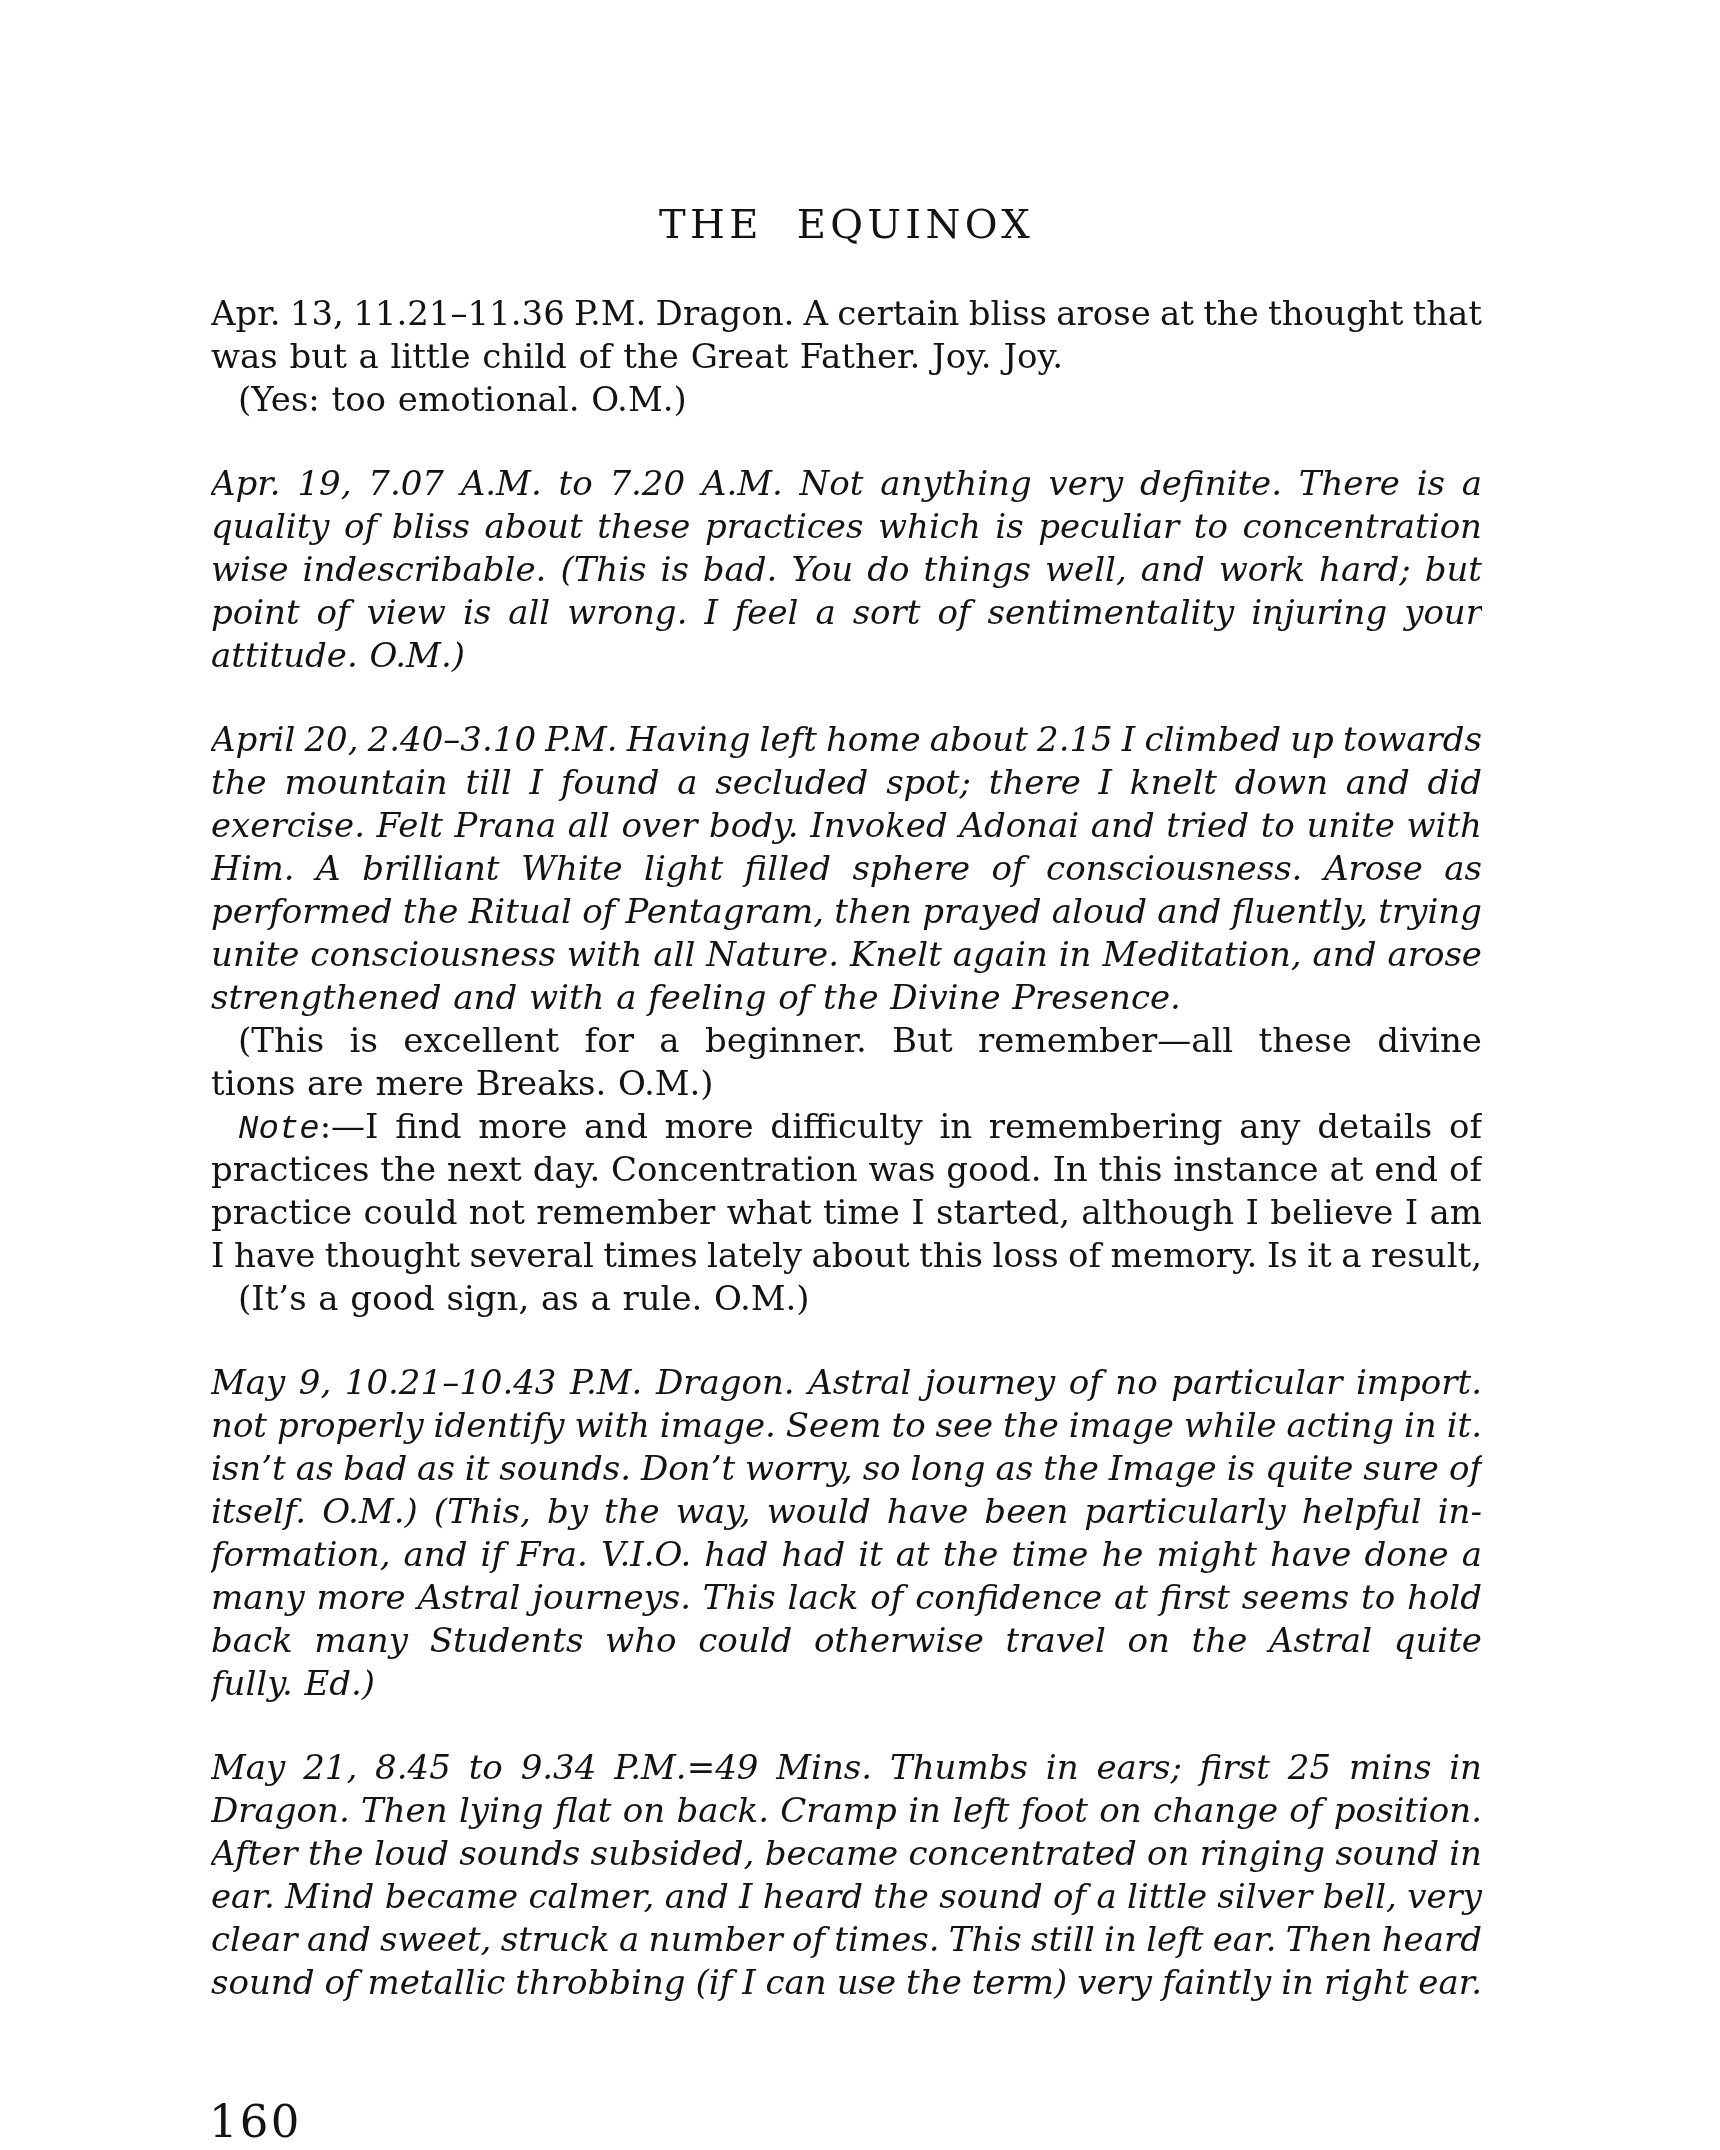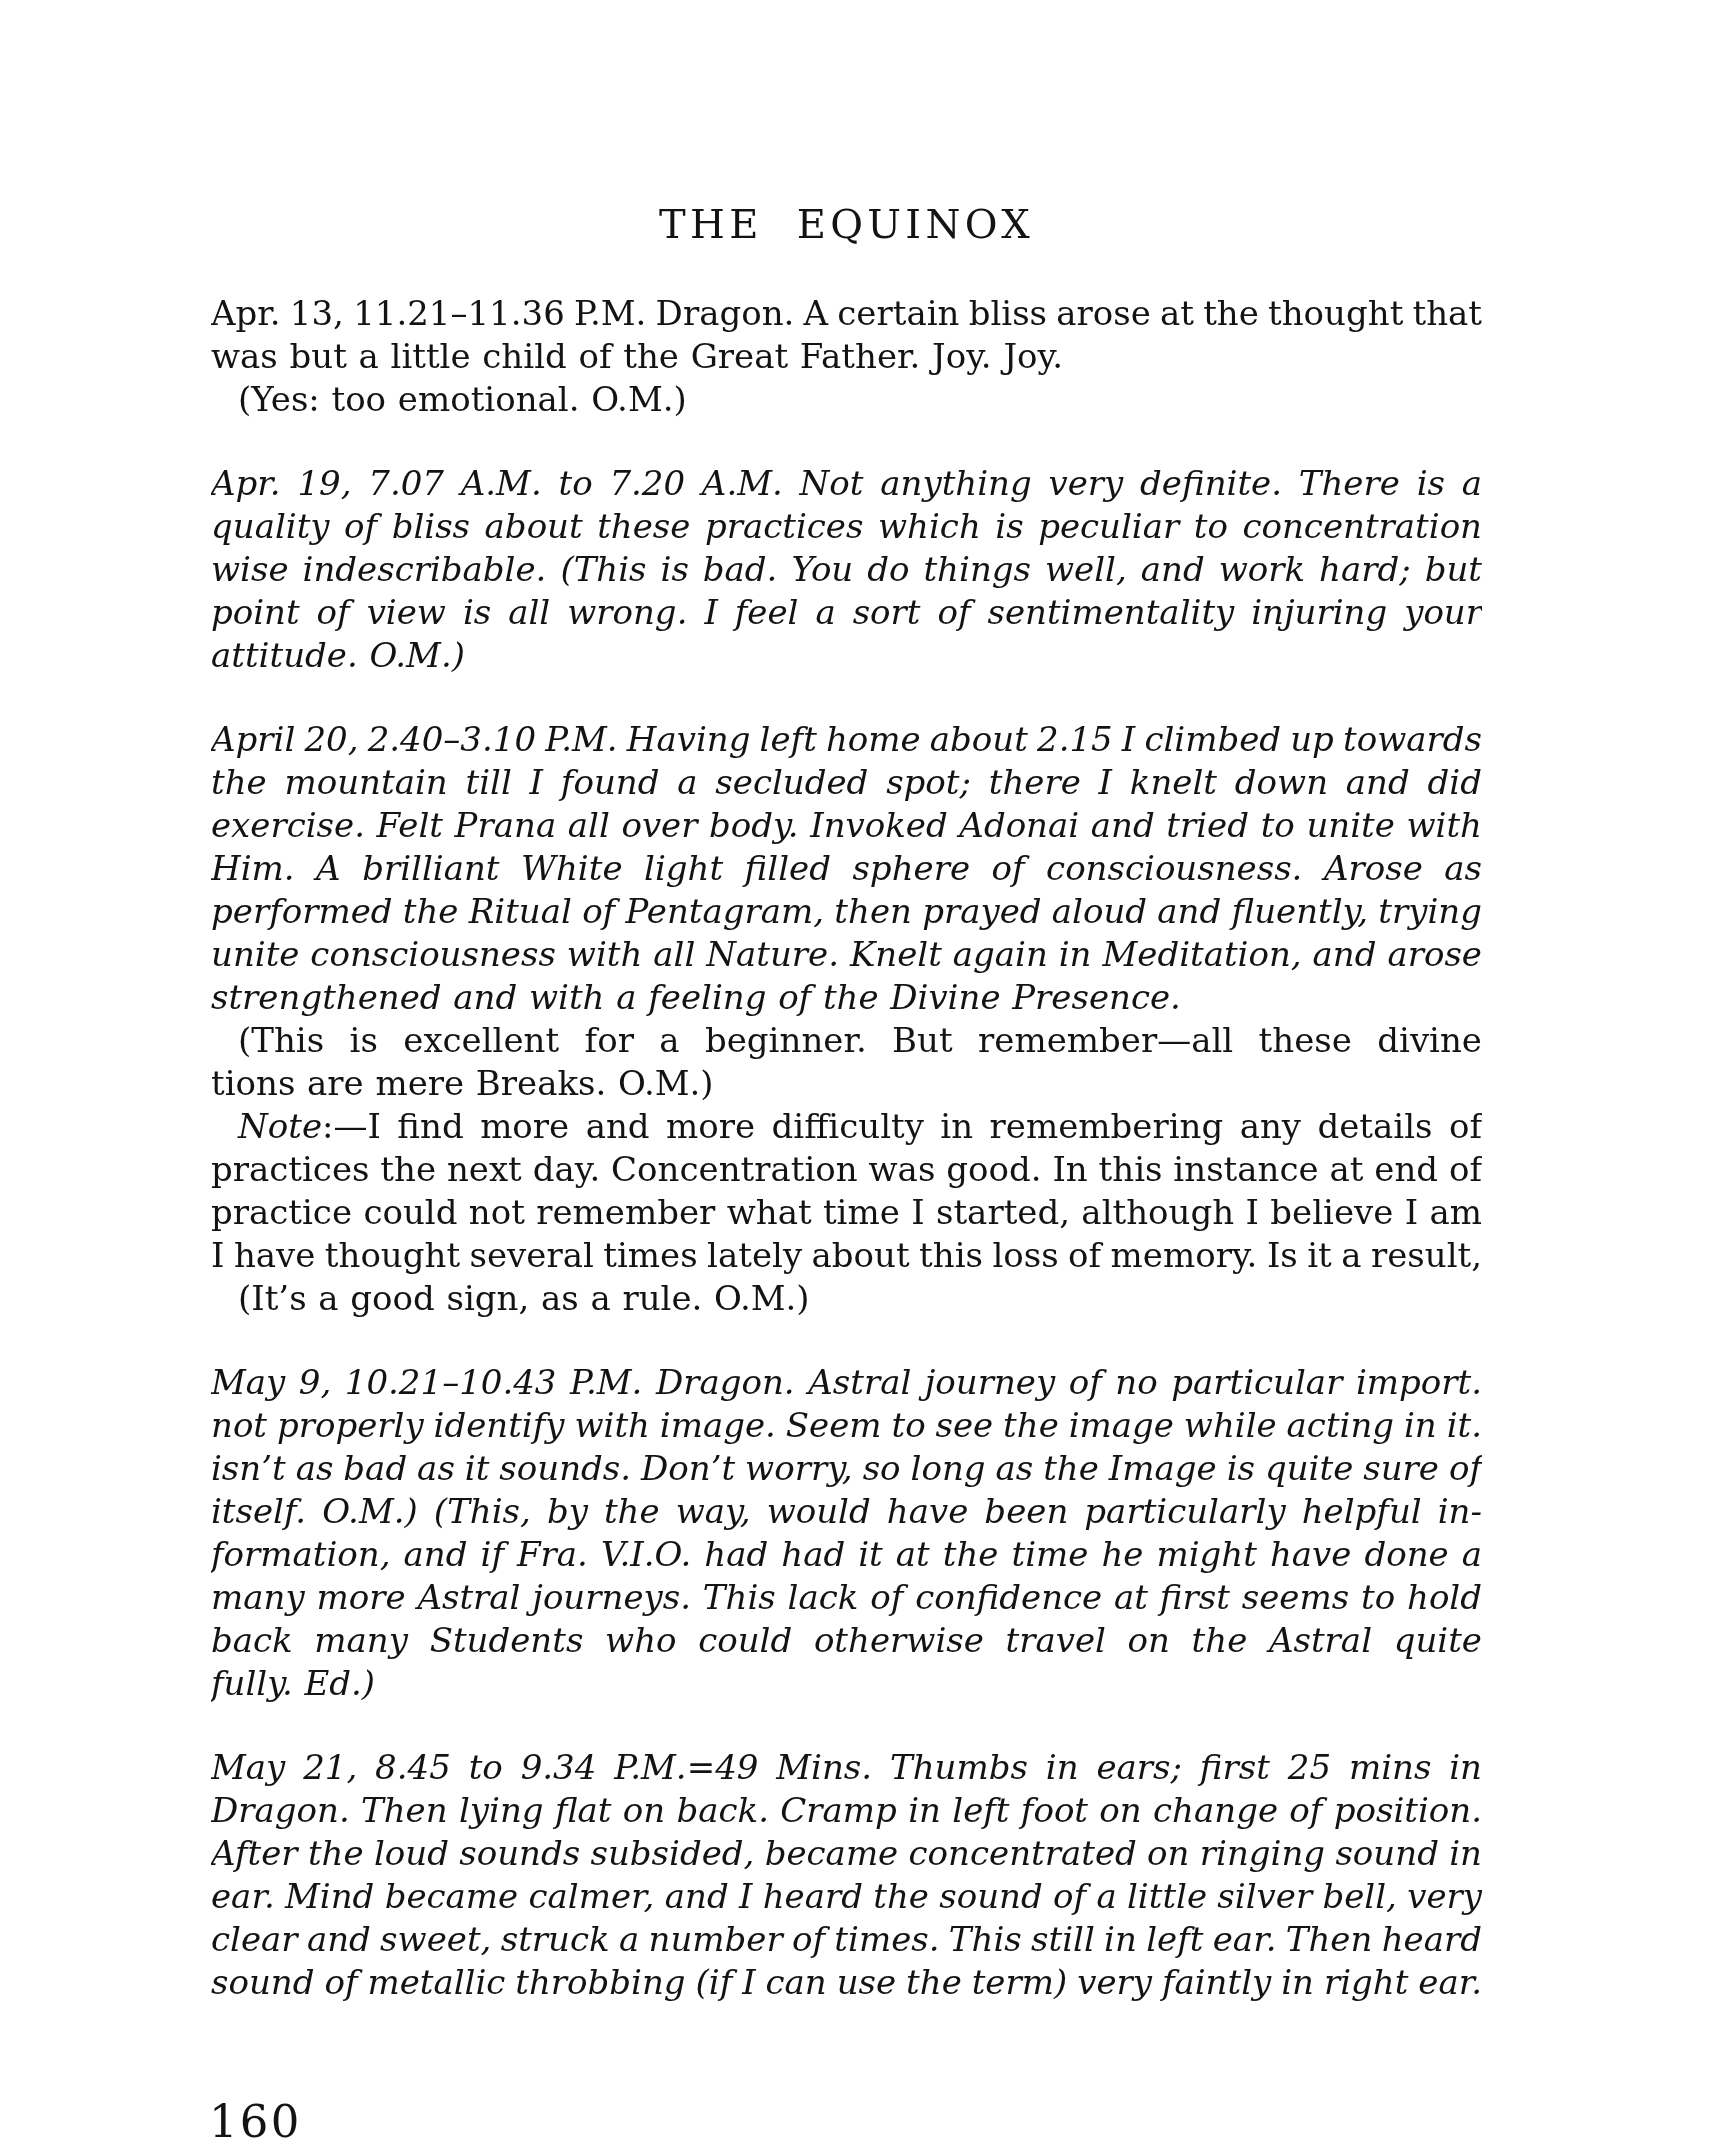"Note" .italic { font-family: none -> Liberation Mono, monospace }
